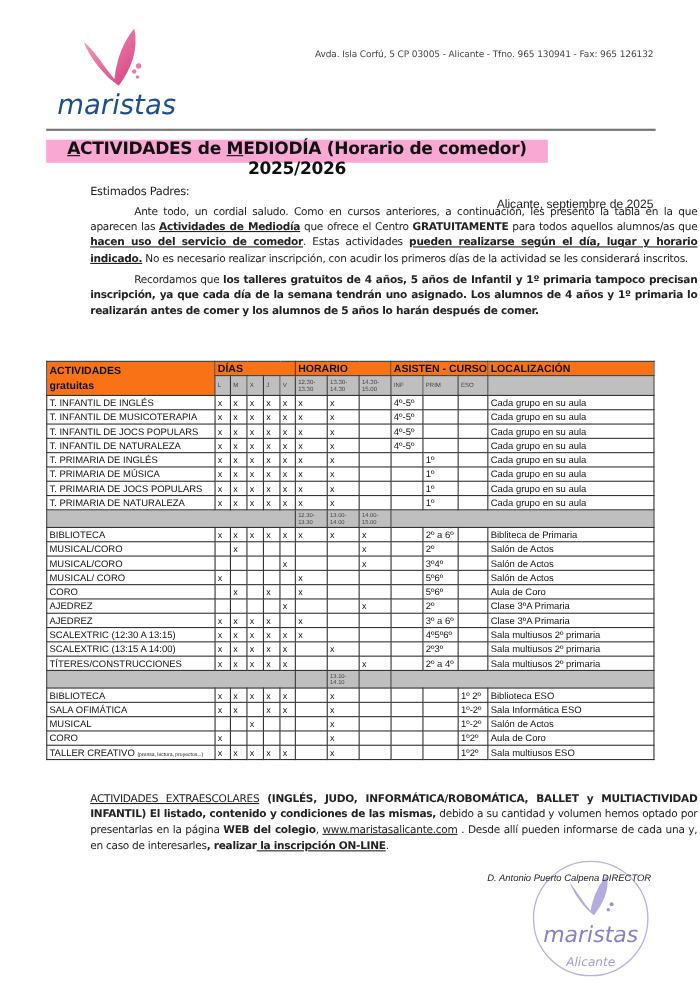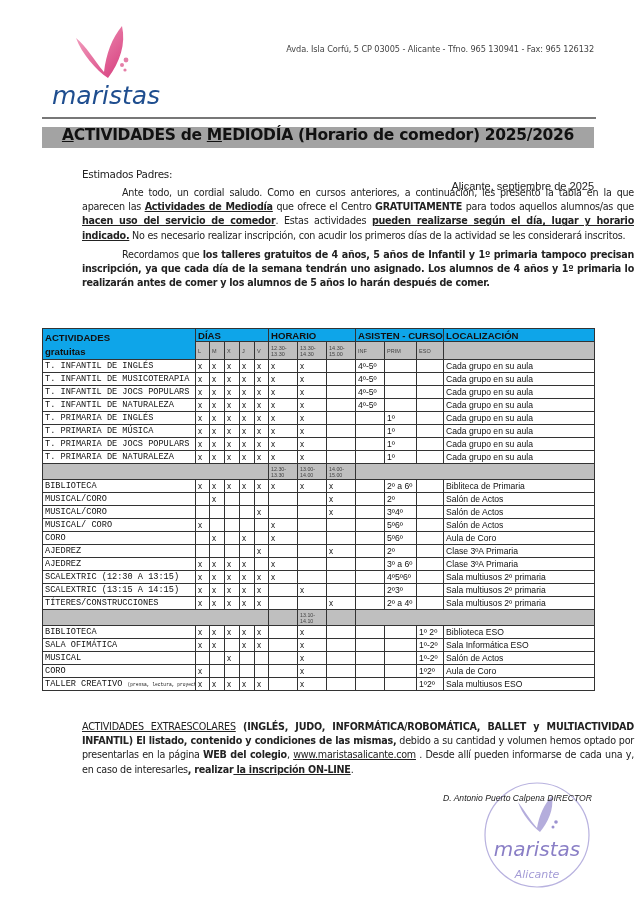"ACTIVIDADES de MEDIODÍA (Horario de" .titlebar { background: #a3a3a3 -> #f9a8d4; width: 552px -> 456px }
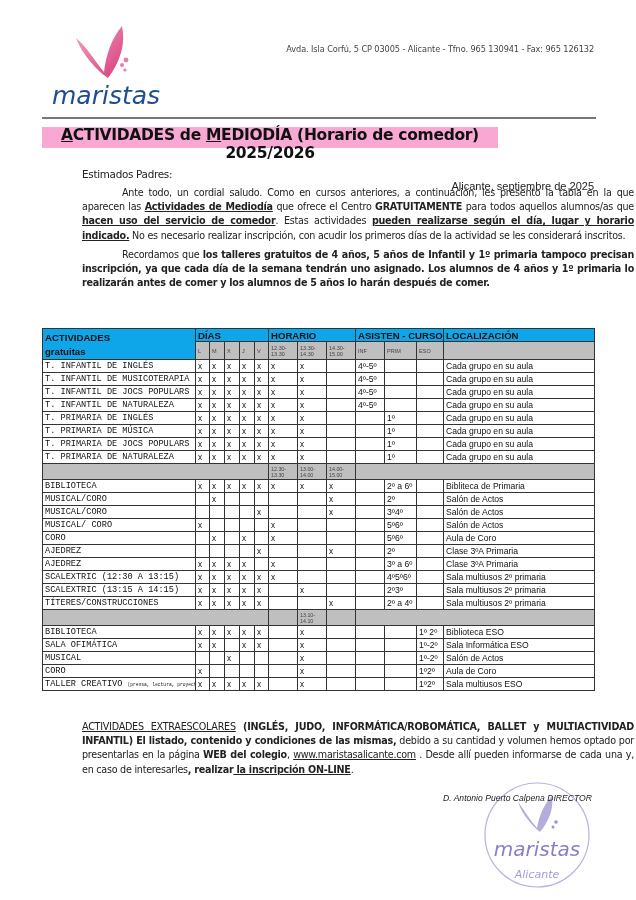"ACTIVIDADES" table.sched tr.h1 td { background: #0ea5e9 -> #f97316 }
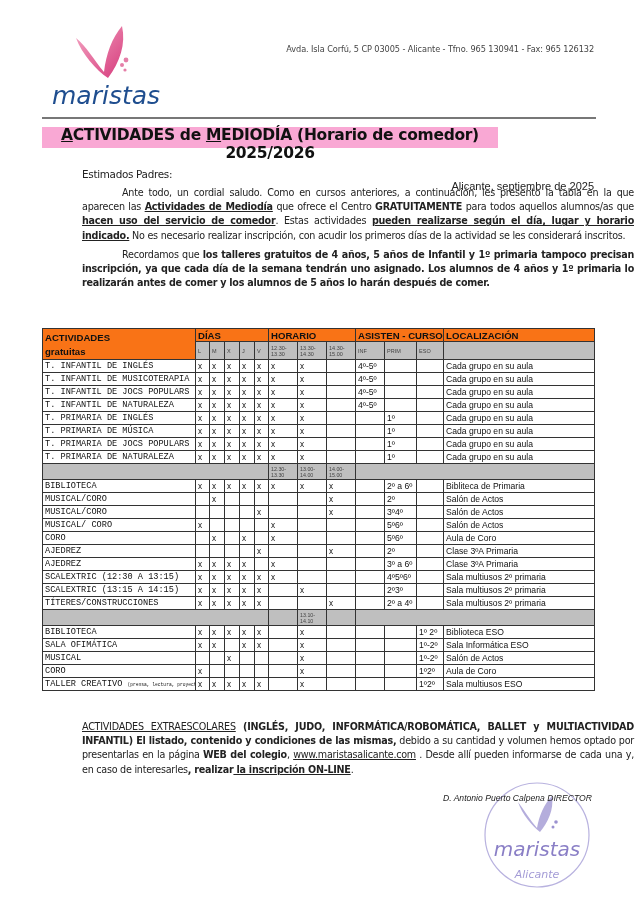"T. INFANTIL DE INGLÉS" table.sched td.act { font-family: Liberation Mono, monospace -> none }
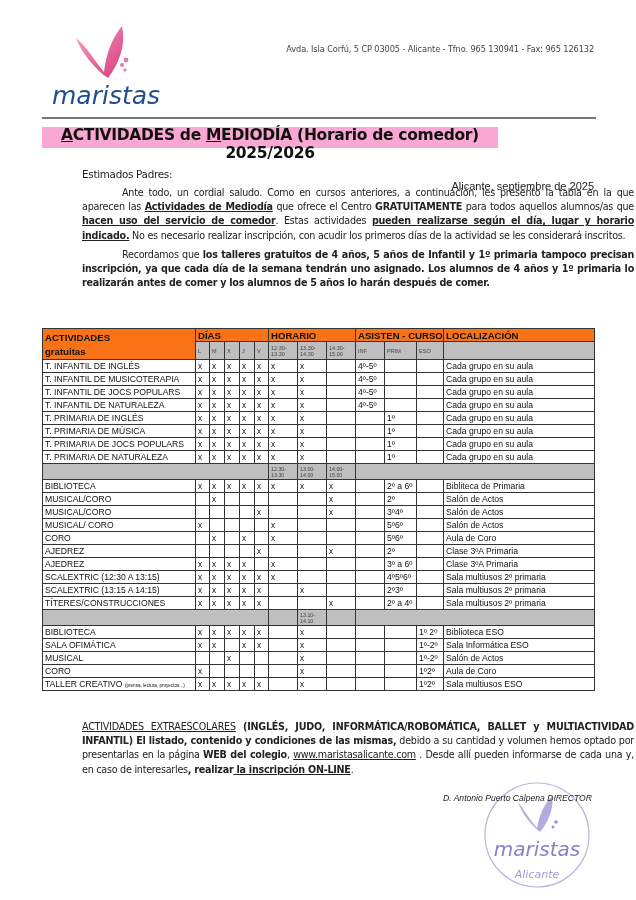"SCALEXTRIC (13:15 A 14:15)" span { text: 14:15 -> 14:00 }
